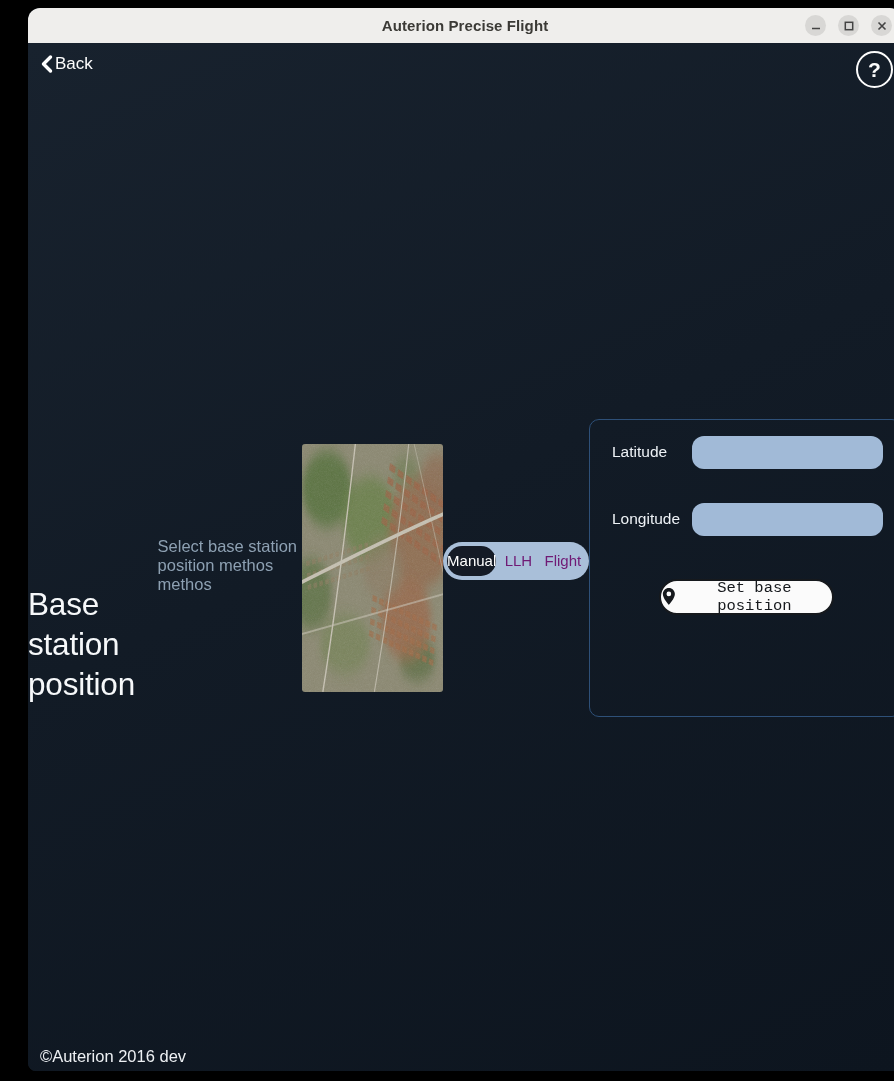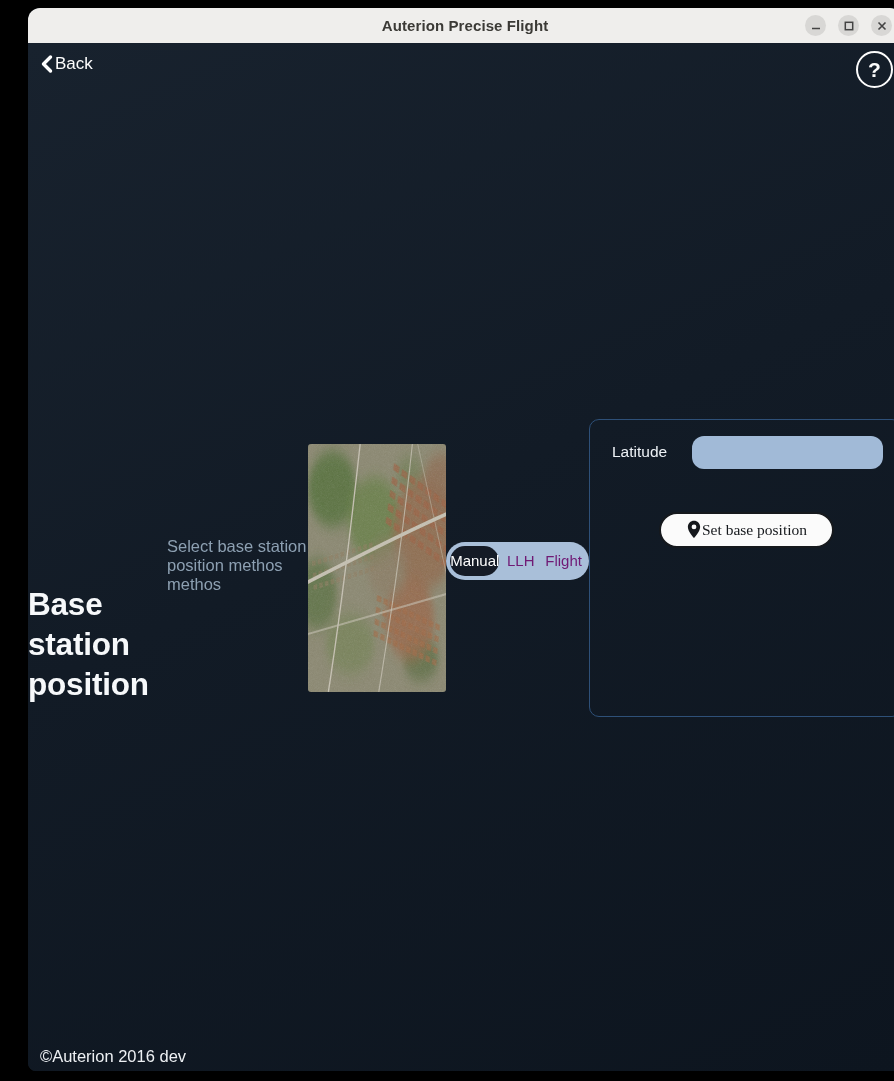"Longitude" div.frow { html: none -> <div> <label>Longitude</label> <input> </div> }
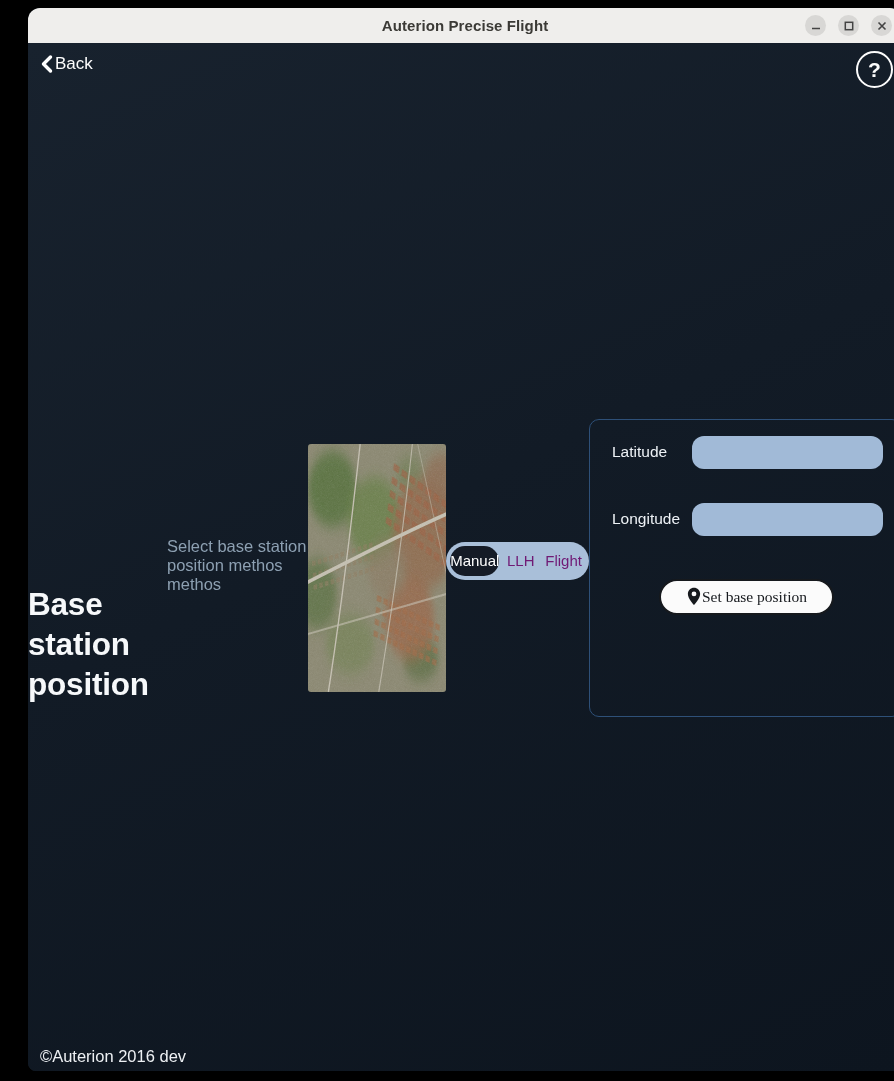"Base station position" .page-title { font-weight: 700 -> 400 }
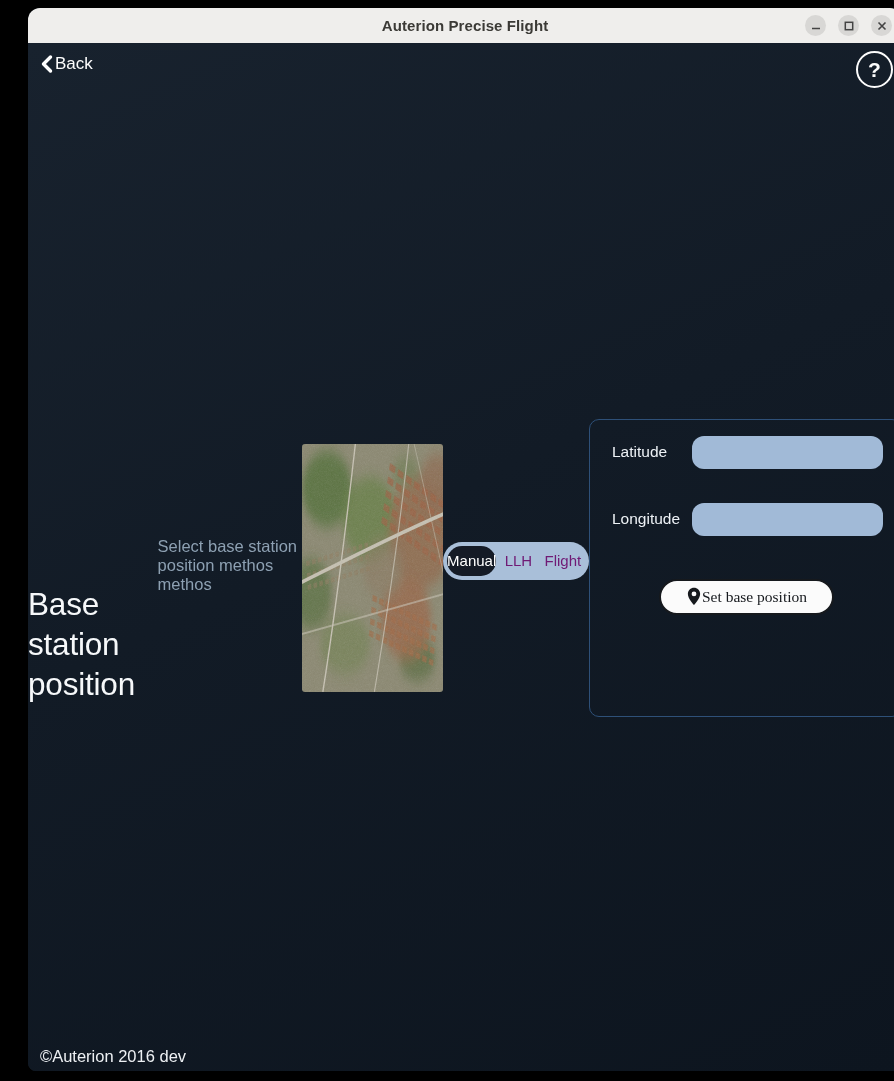"Set base position" .set-btn { font-family: Liberation Serif, serif -> Liberation Mono, monospace }
